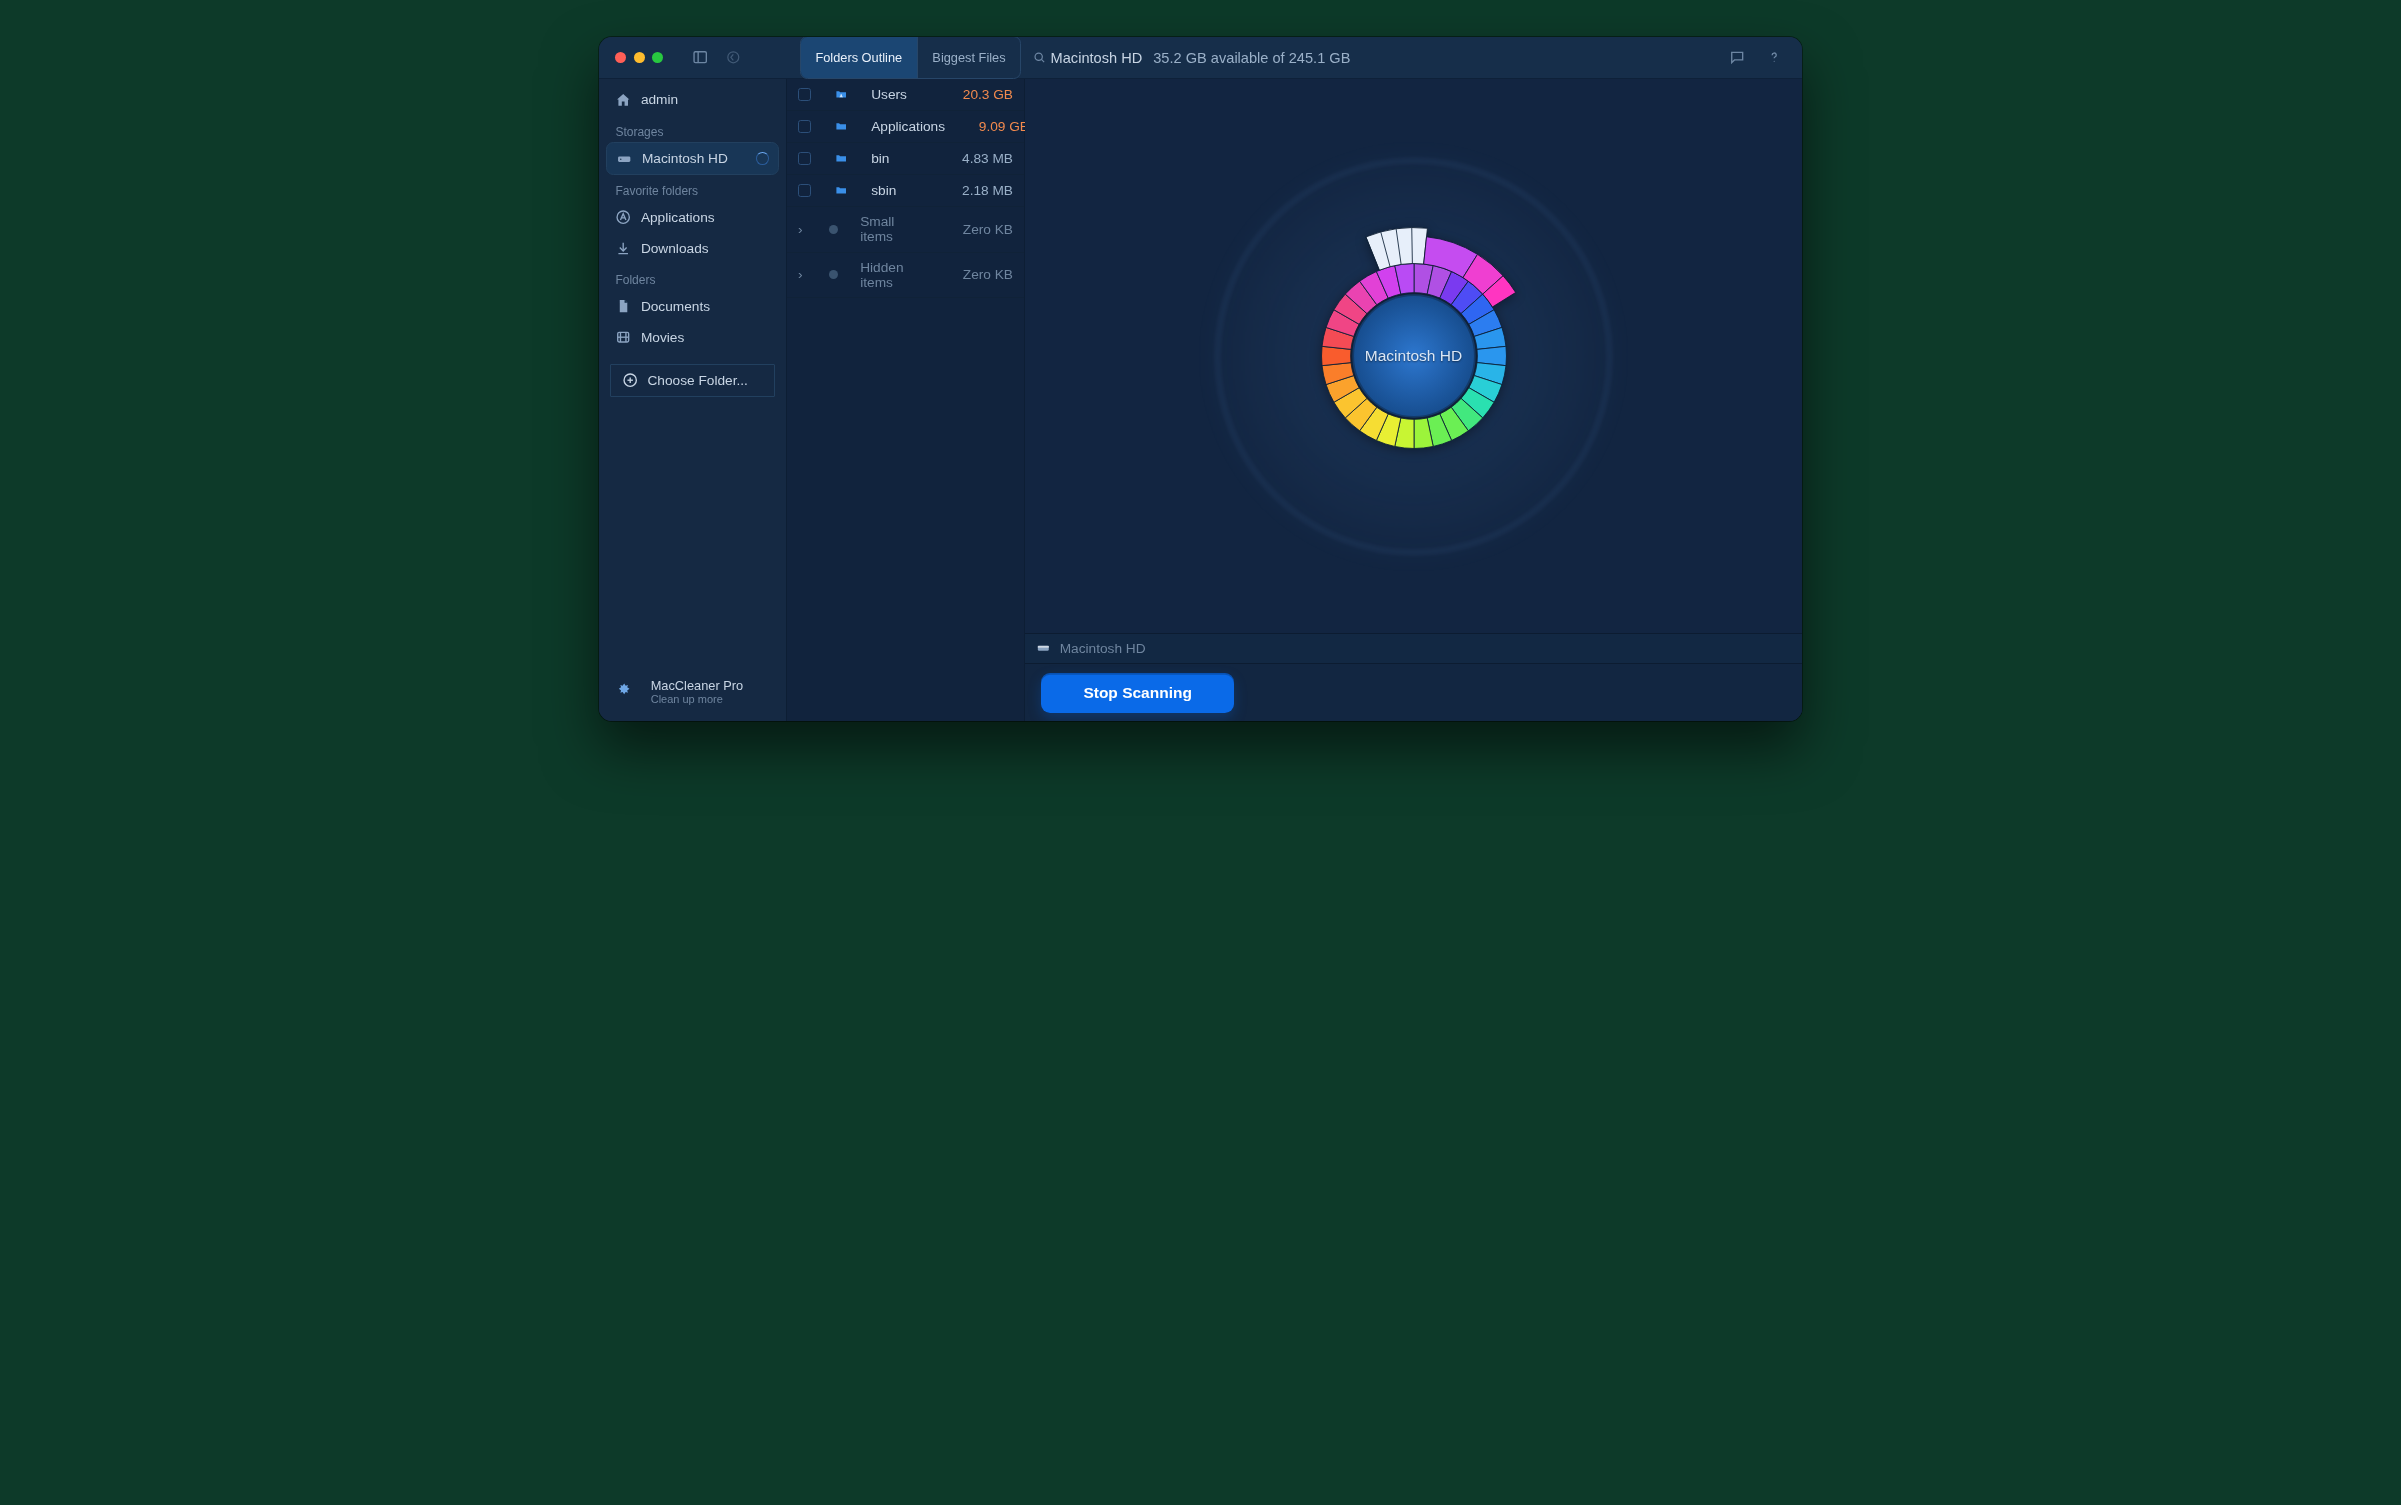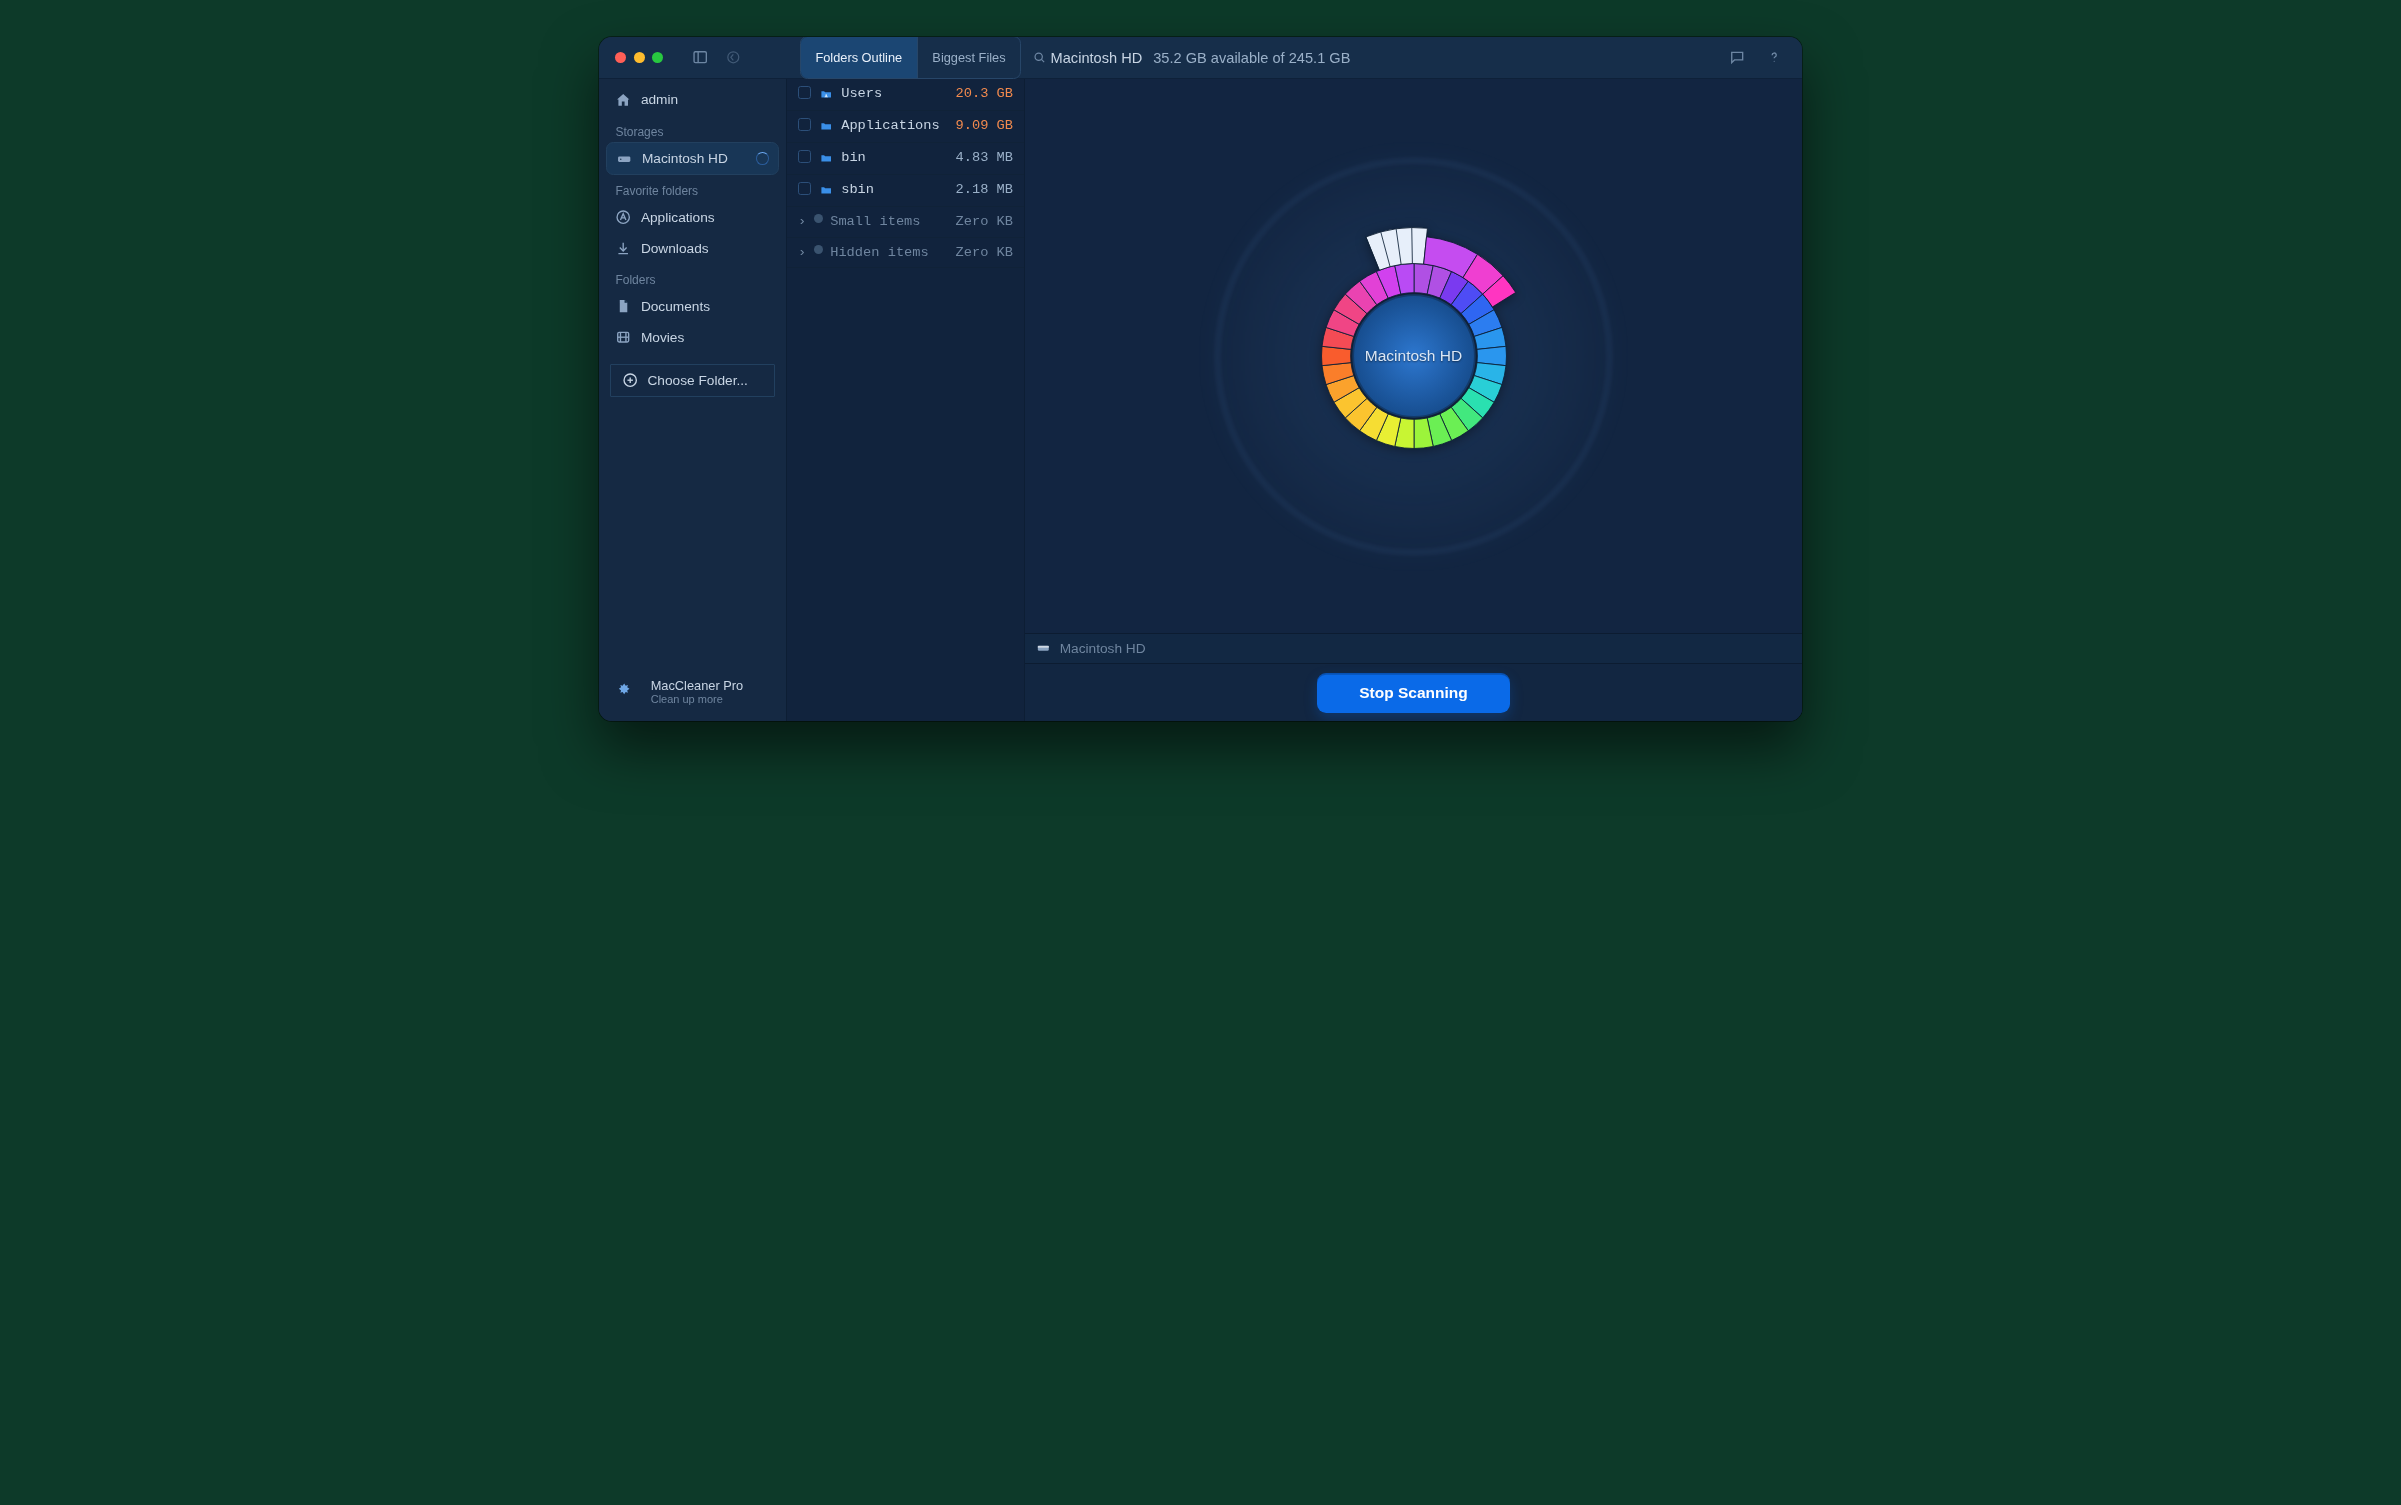"Users" .row { align-items: flex-start -> center; font-family: Liberation Mono, monospace -> none; gap: 7px -> 22px }
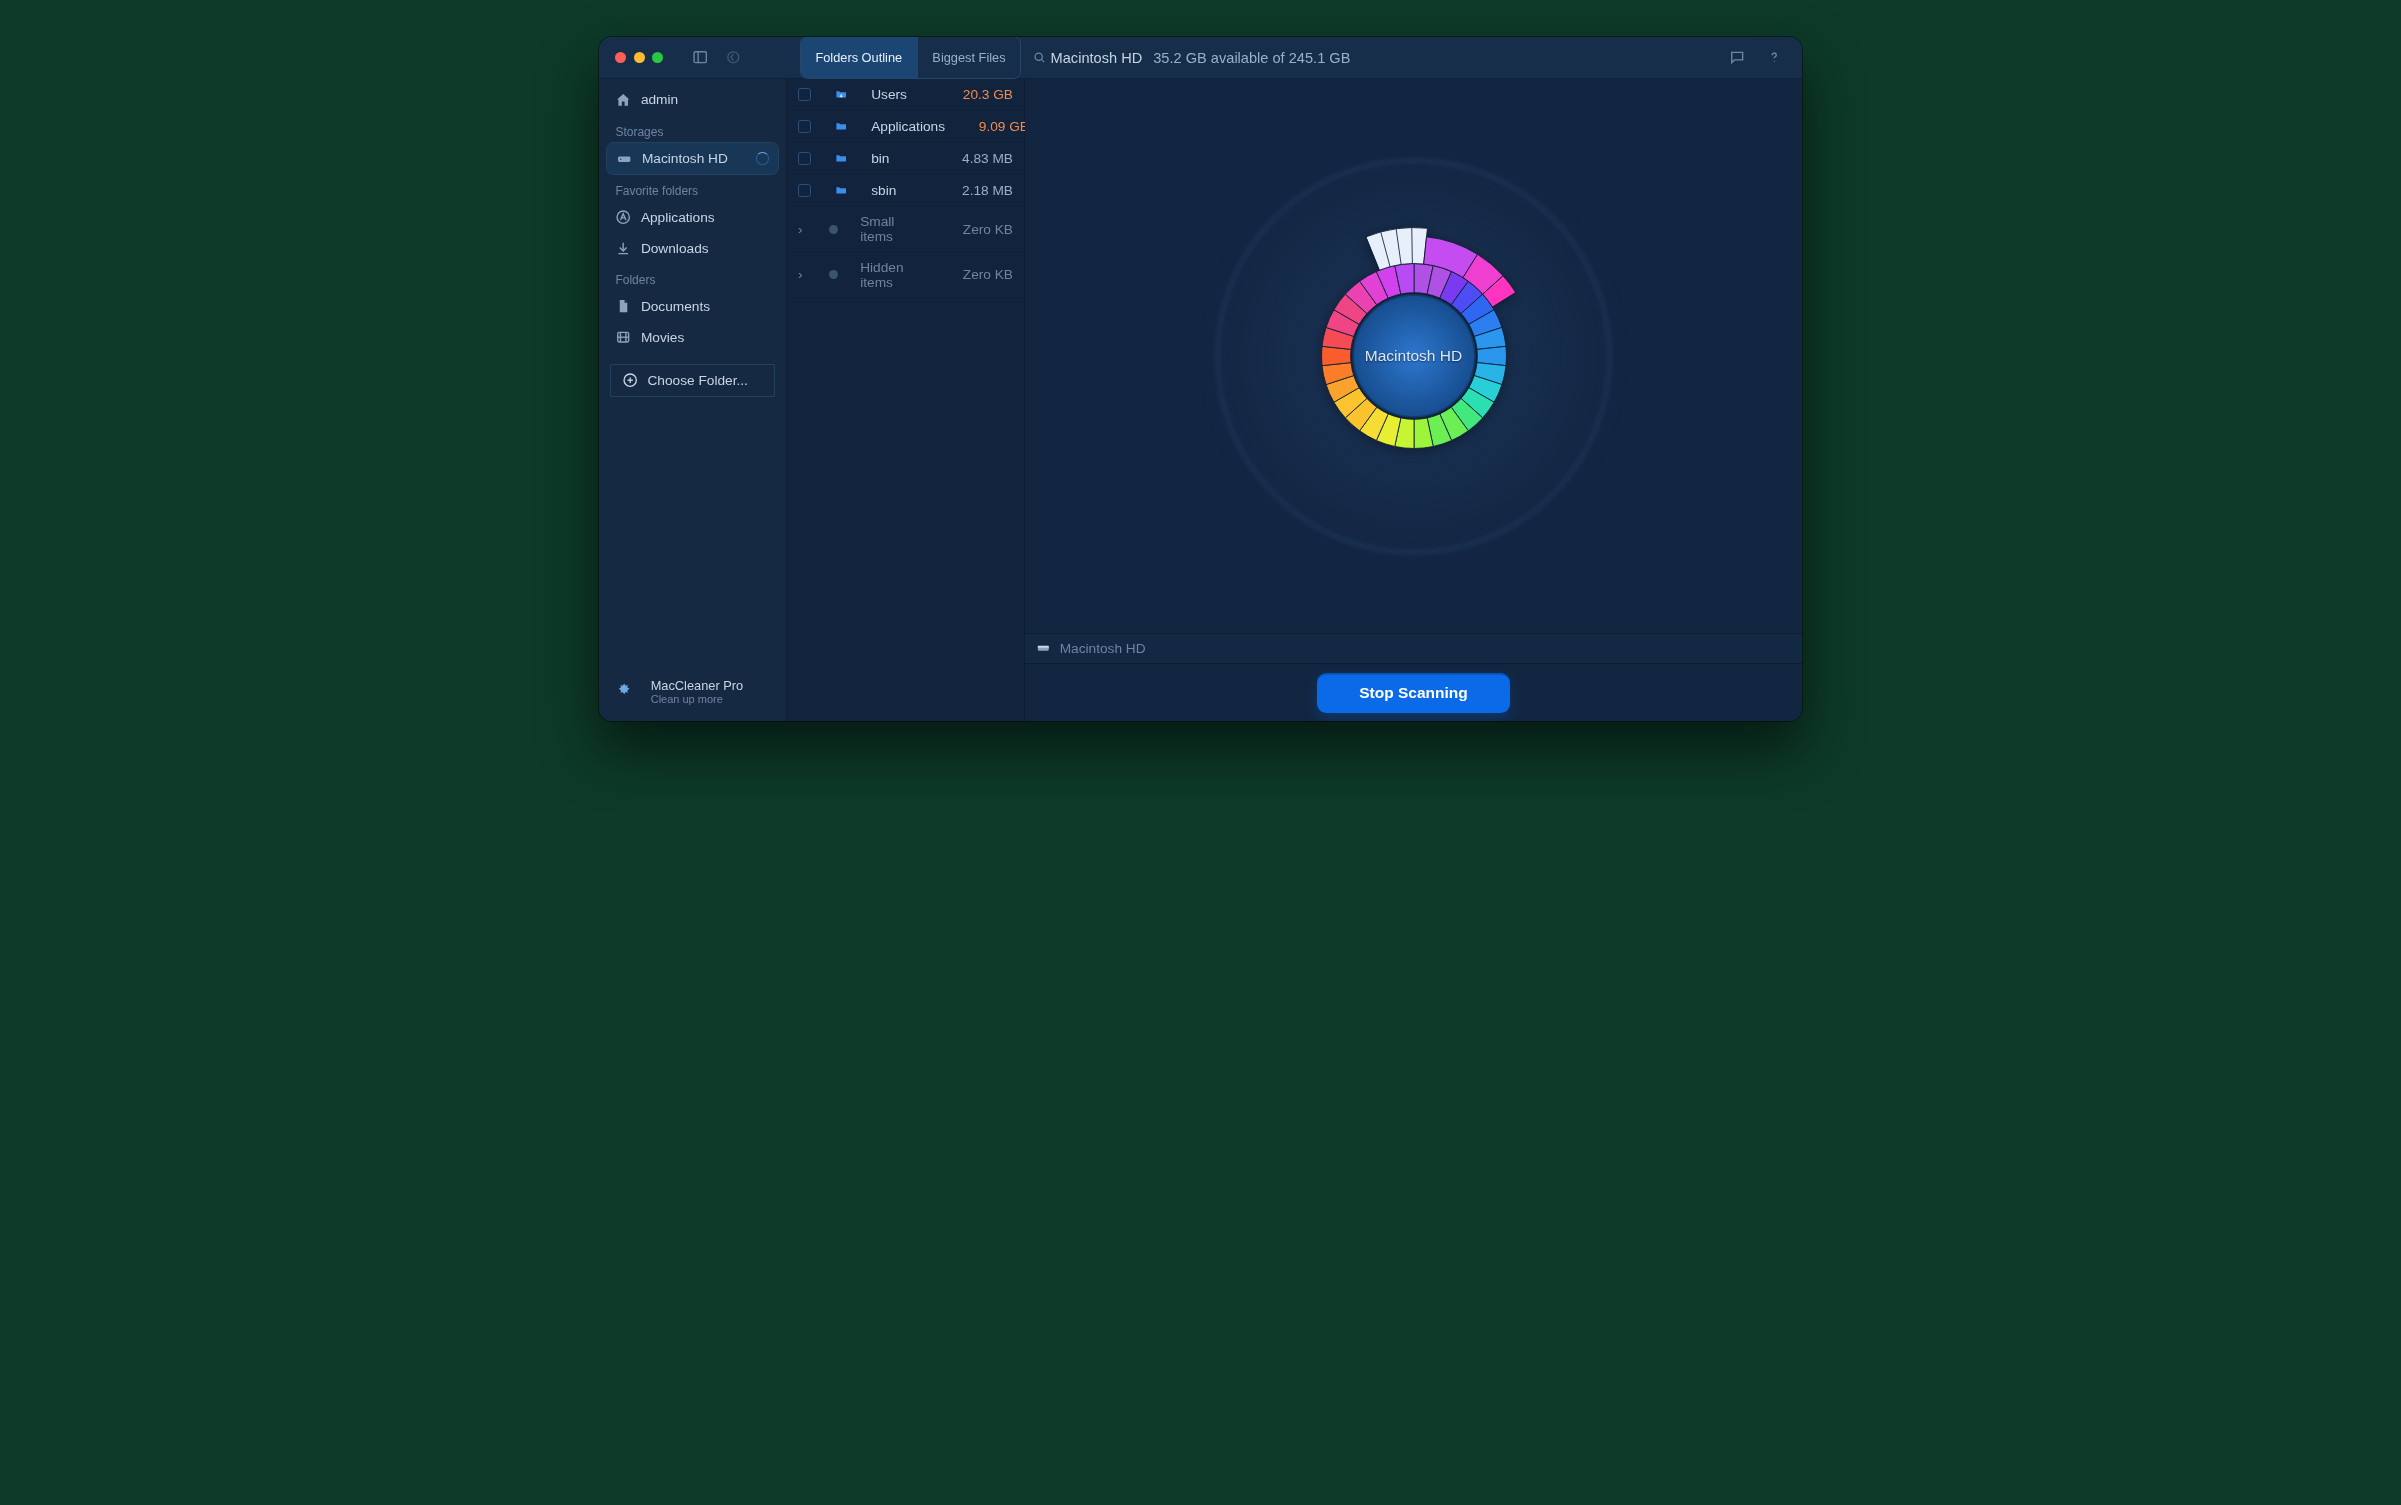"Stop Scanning" .footer { justify-content: center -> flex-start }
